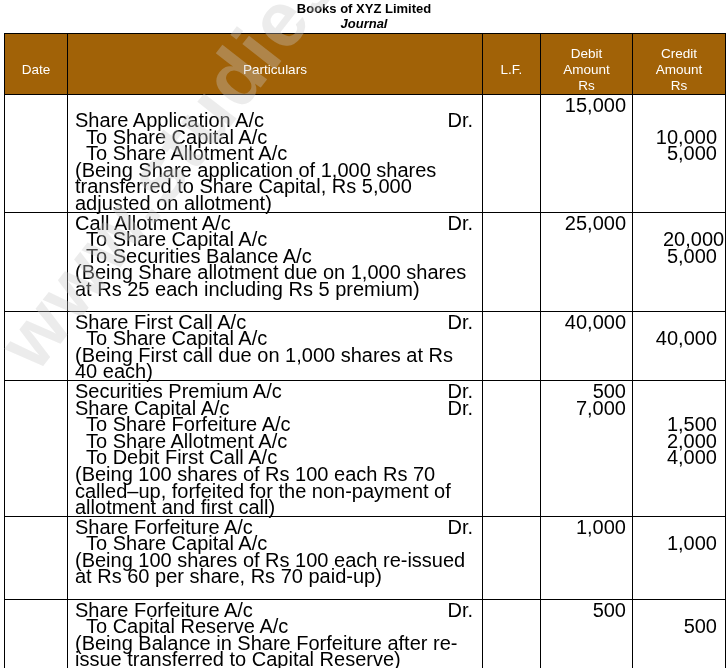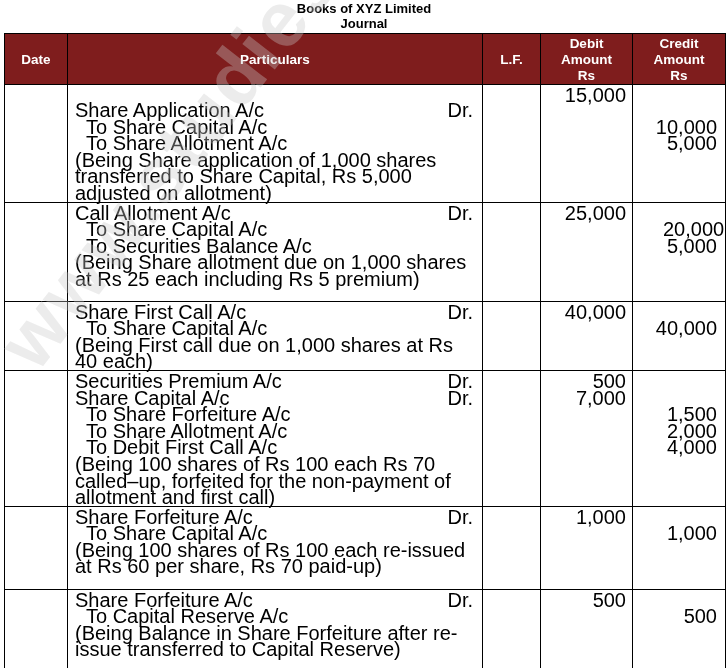"Journal" .t2 { font-style: none -> italic }
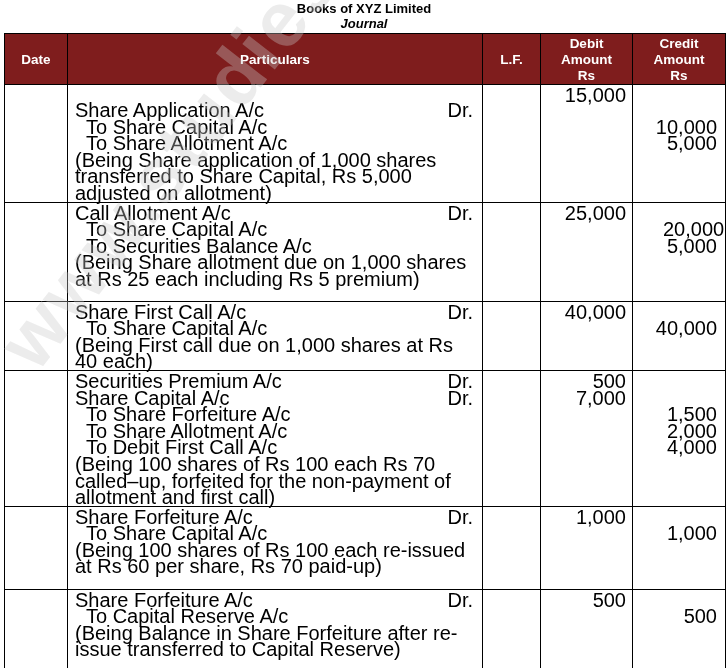"Debit" table.journal th { background: #7f1d1d -> #a16207; font-weight: bold -> normal; padding-top: 2px -> 12px }
